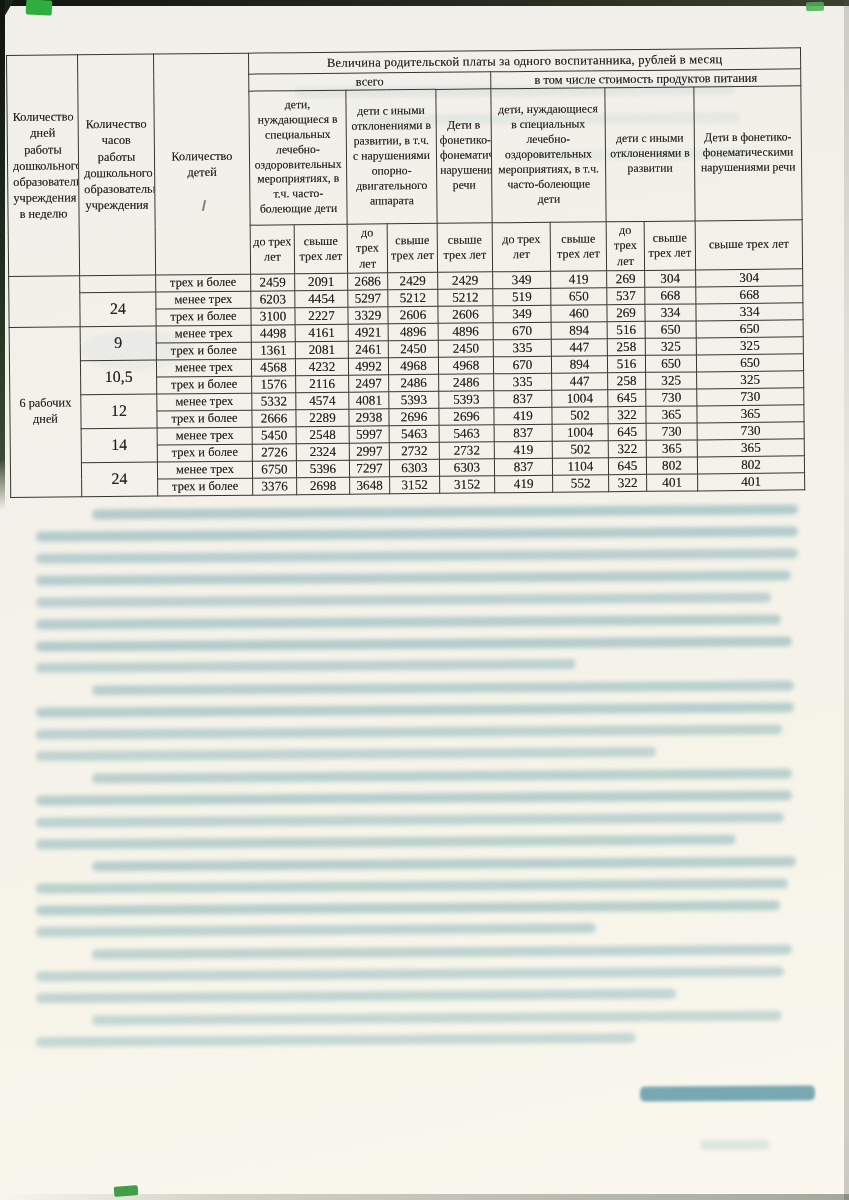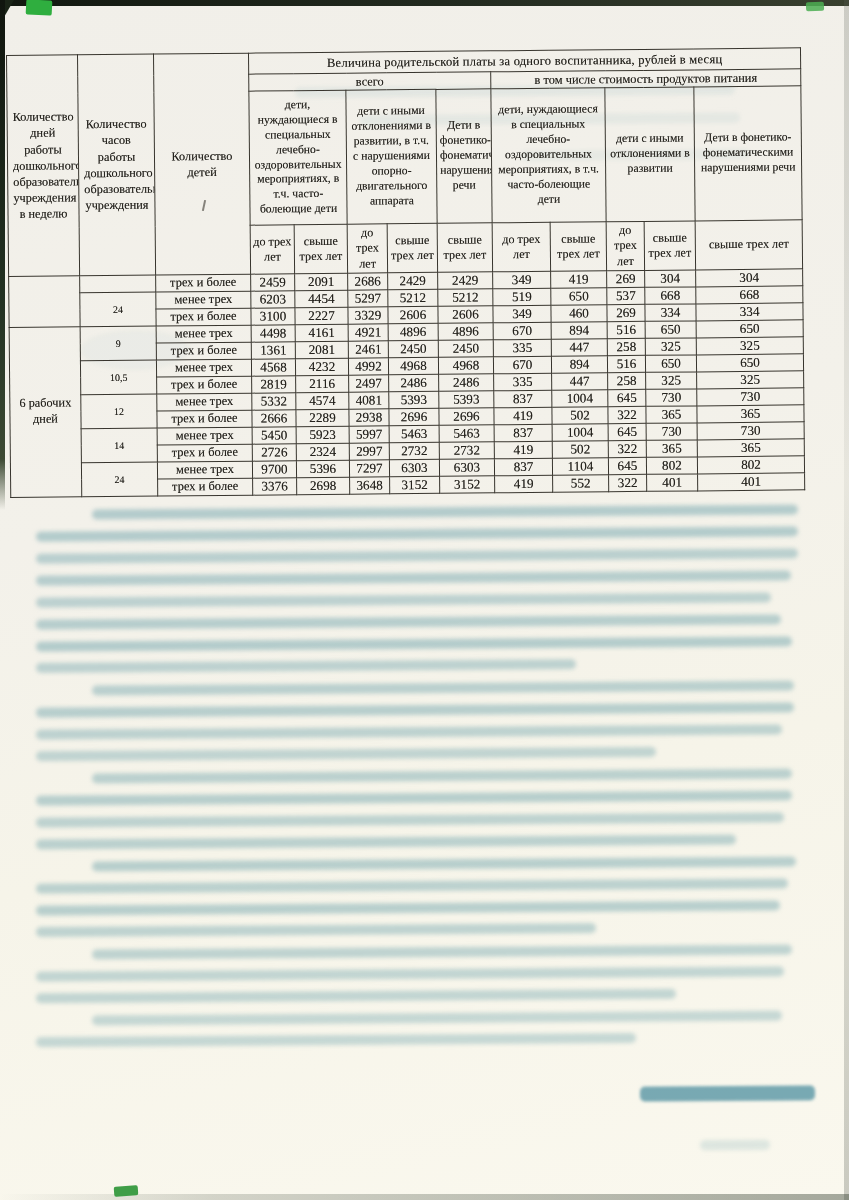"24" td.c-hours { font-size: 10px -> 16px }
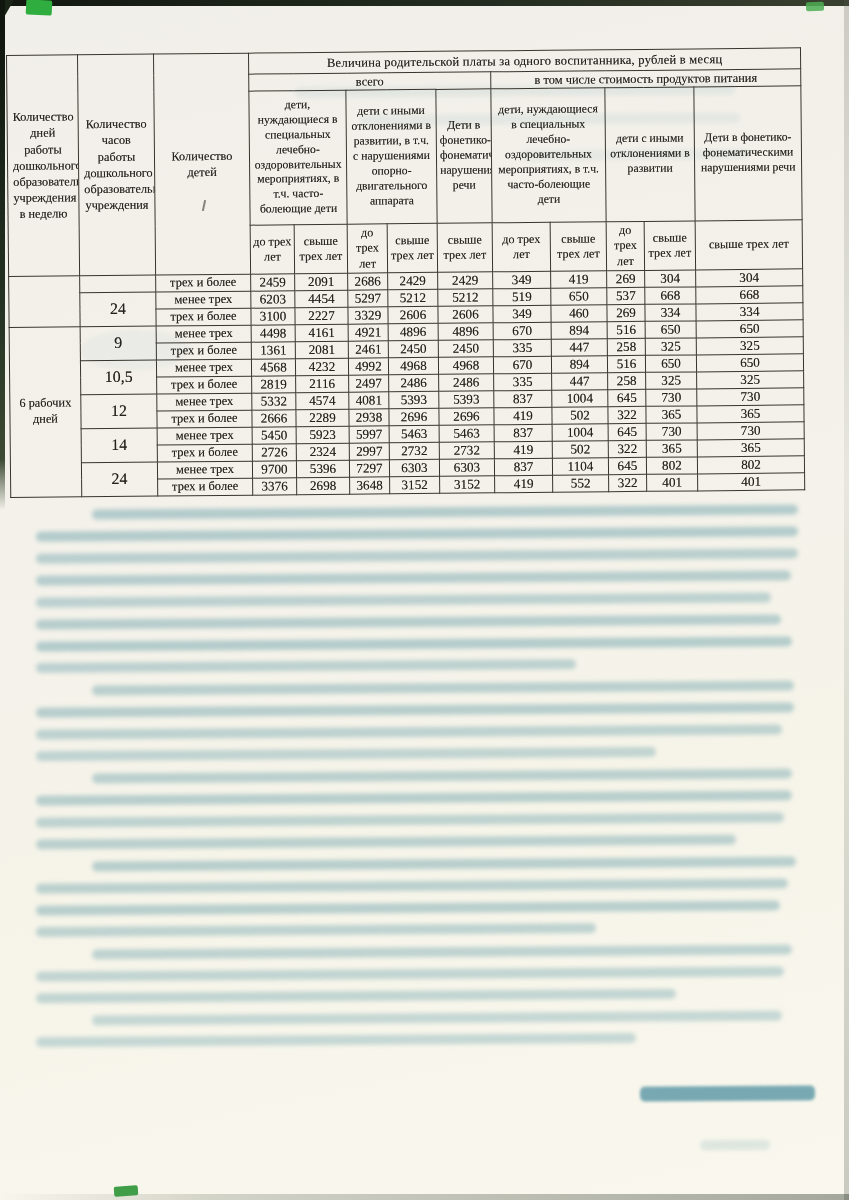"2819" td { text: 2819 -> 1576 }
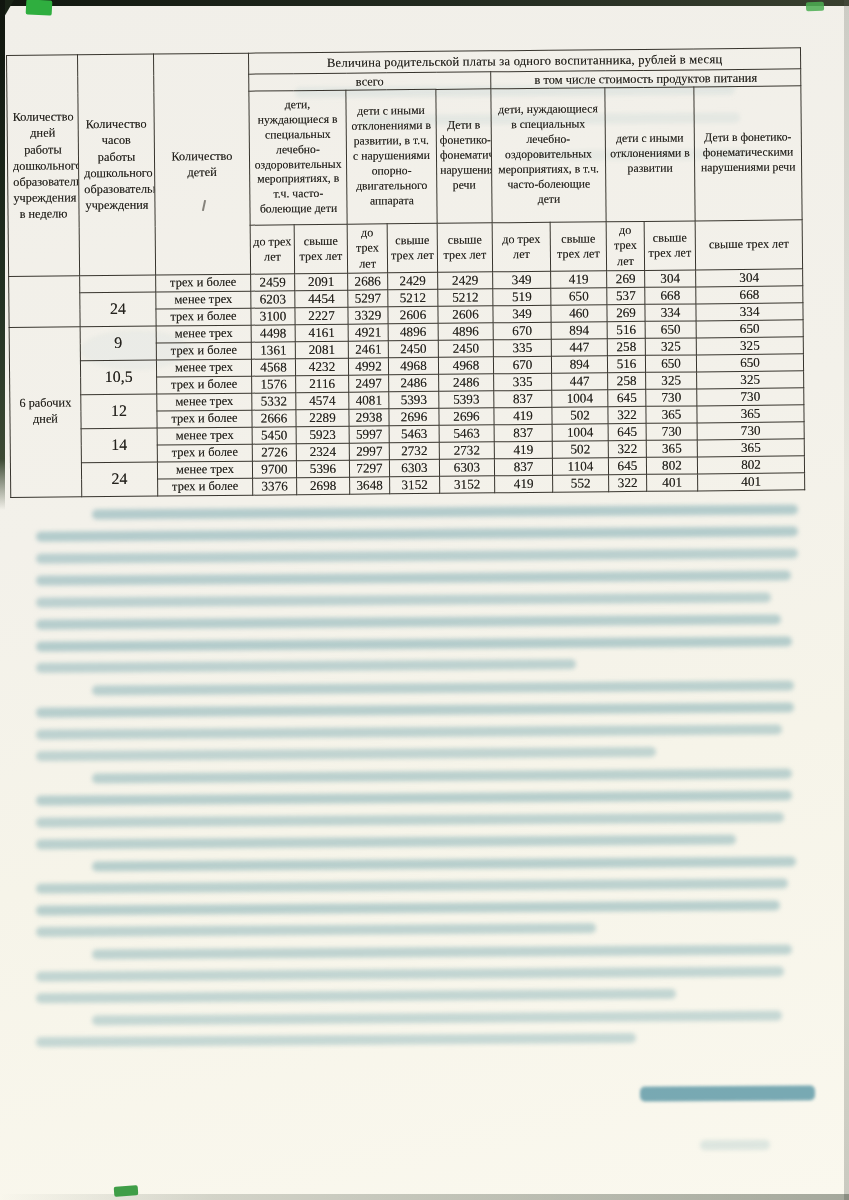"5923" td { text: 5923 -> 2548 }
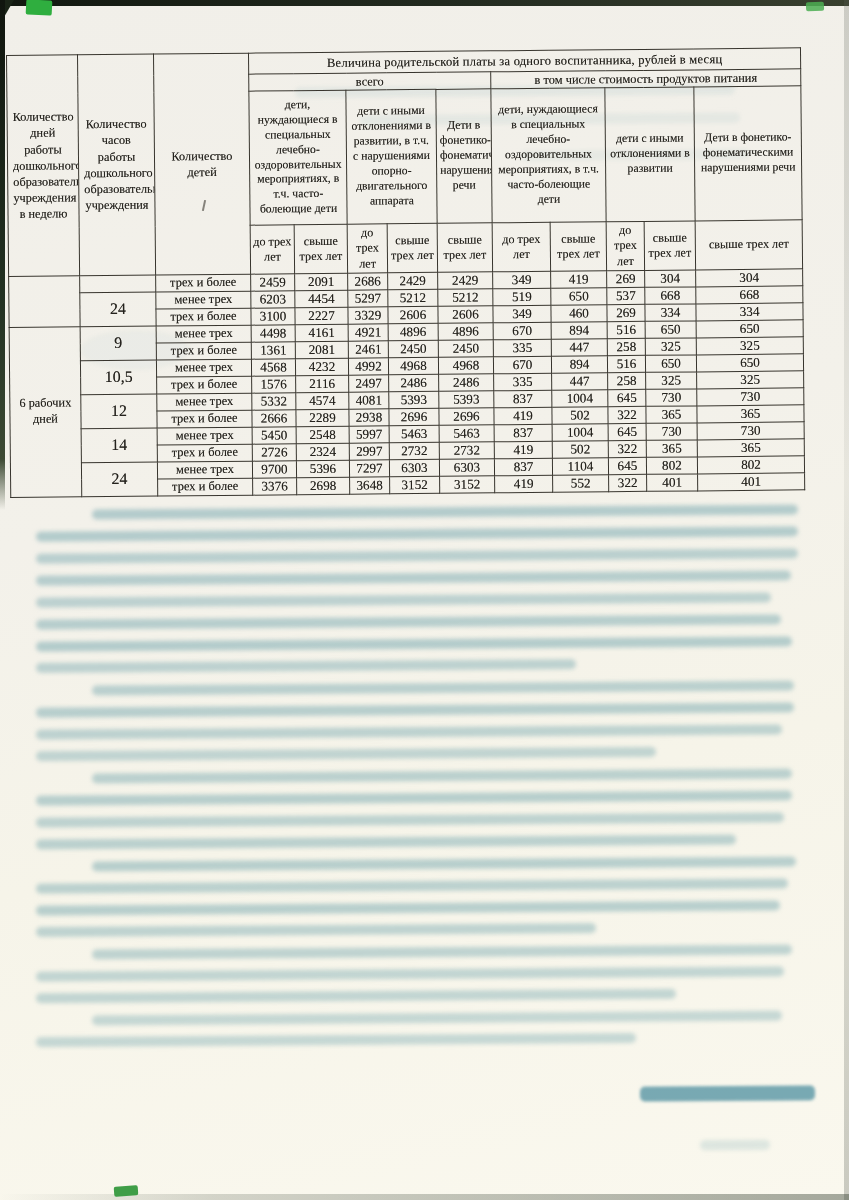"9700" td { text: 9700 -> 6750 }
